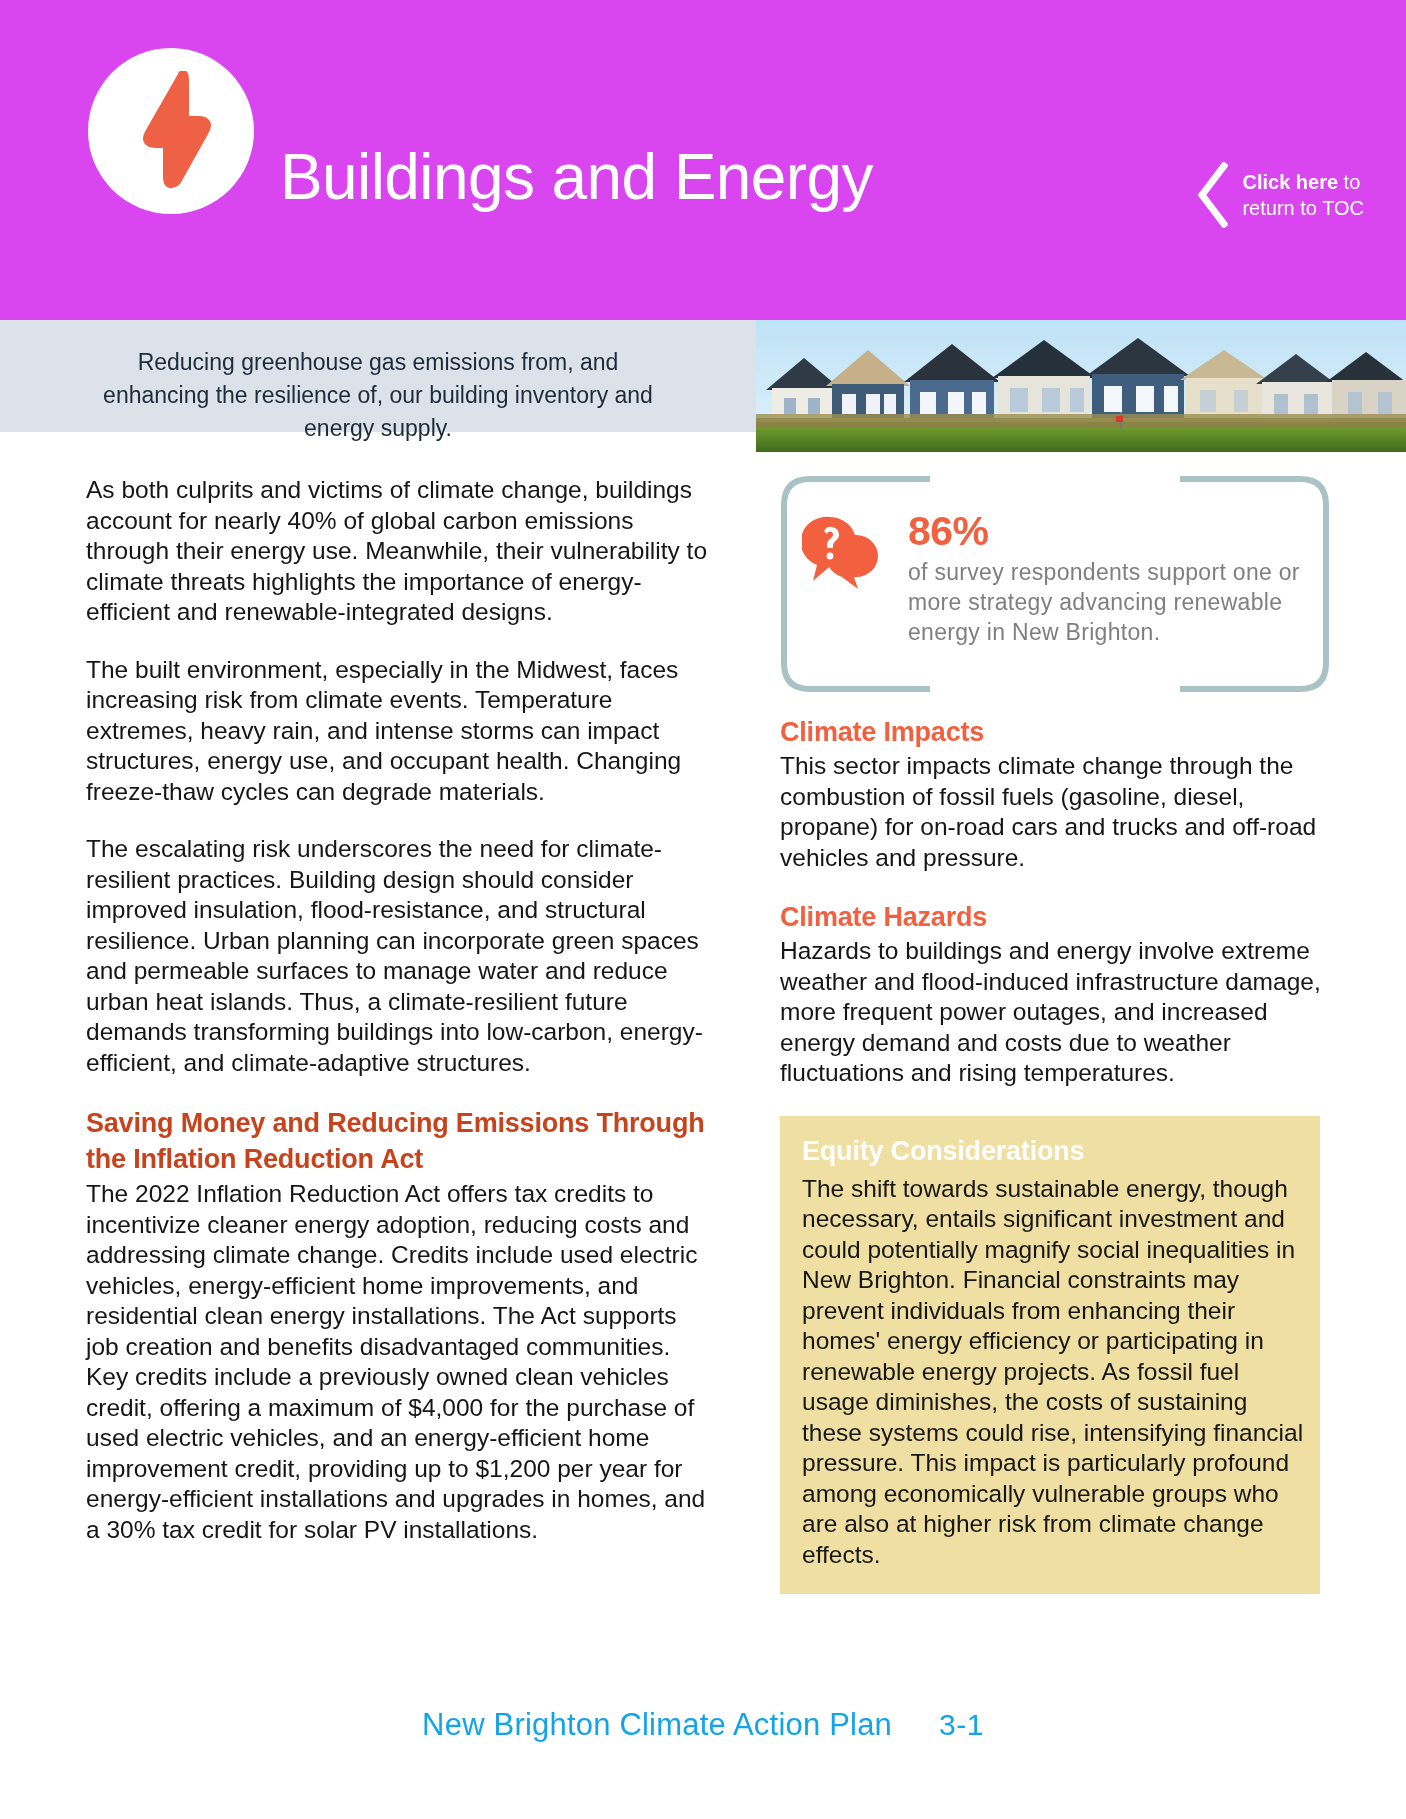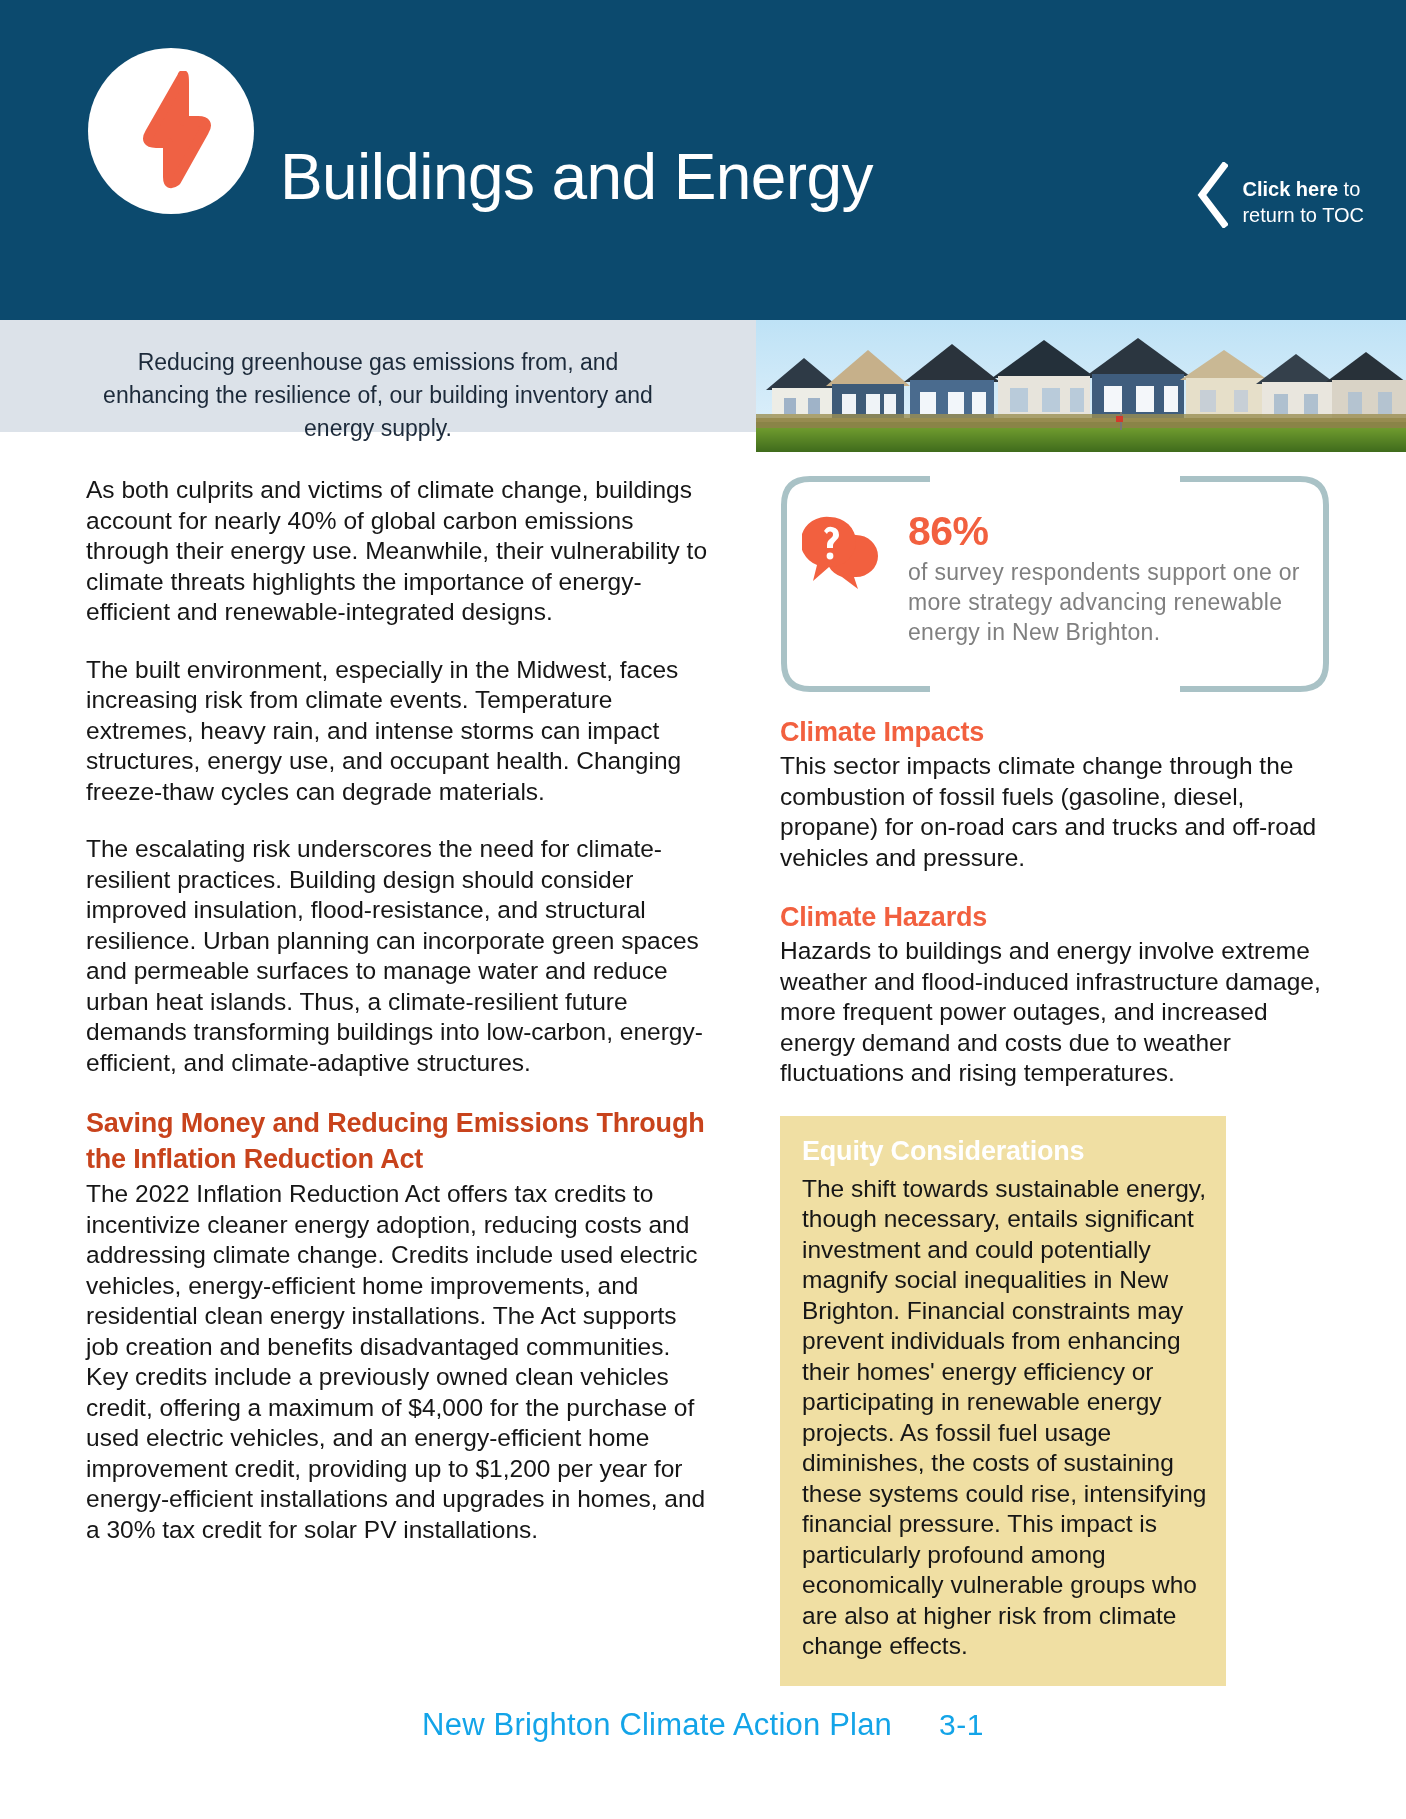"Buildings and Energy" .header-band { background: #0c4a6e -> #d946ef }
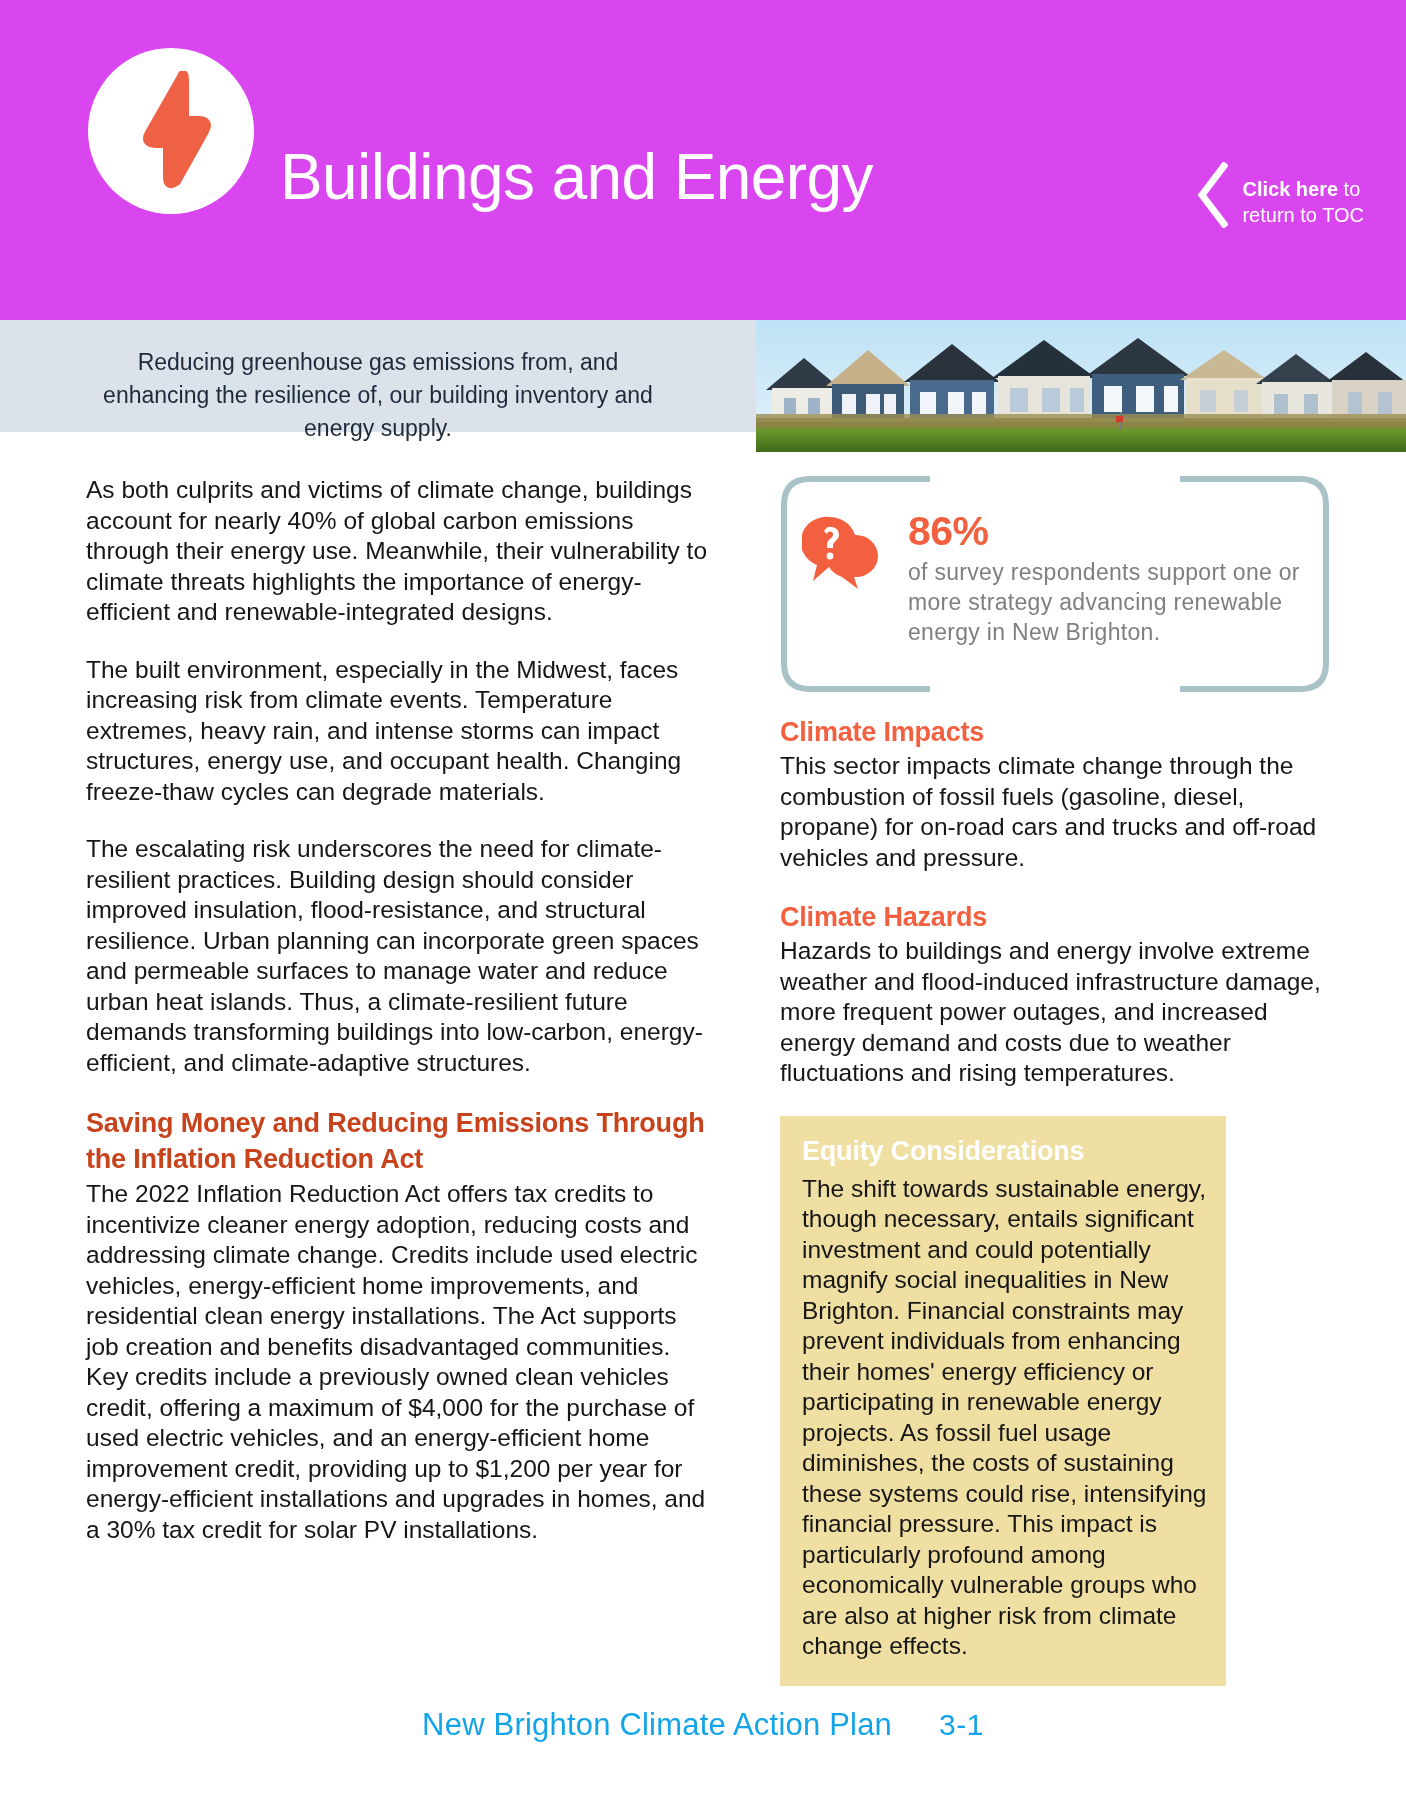"Click here to" .toc-link { align-items: flex-end -> center }
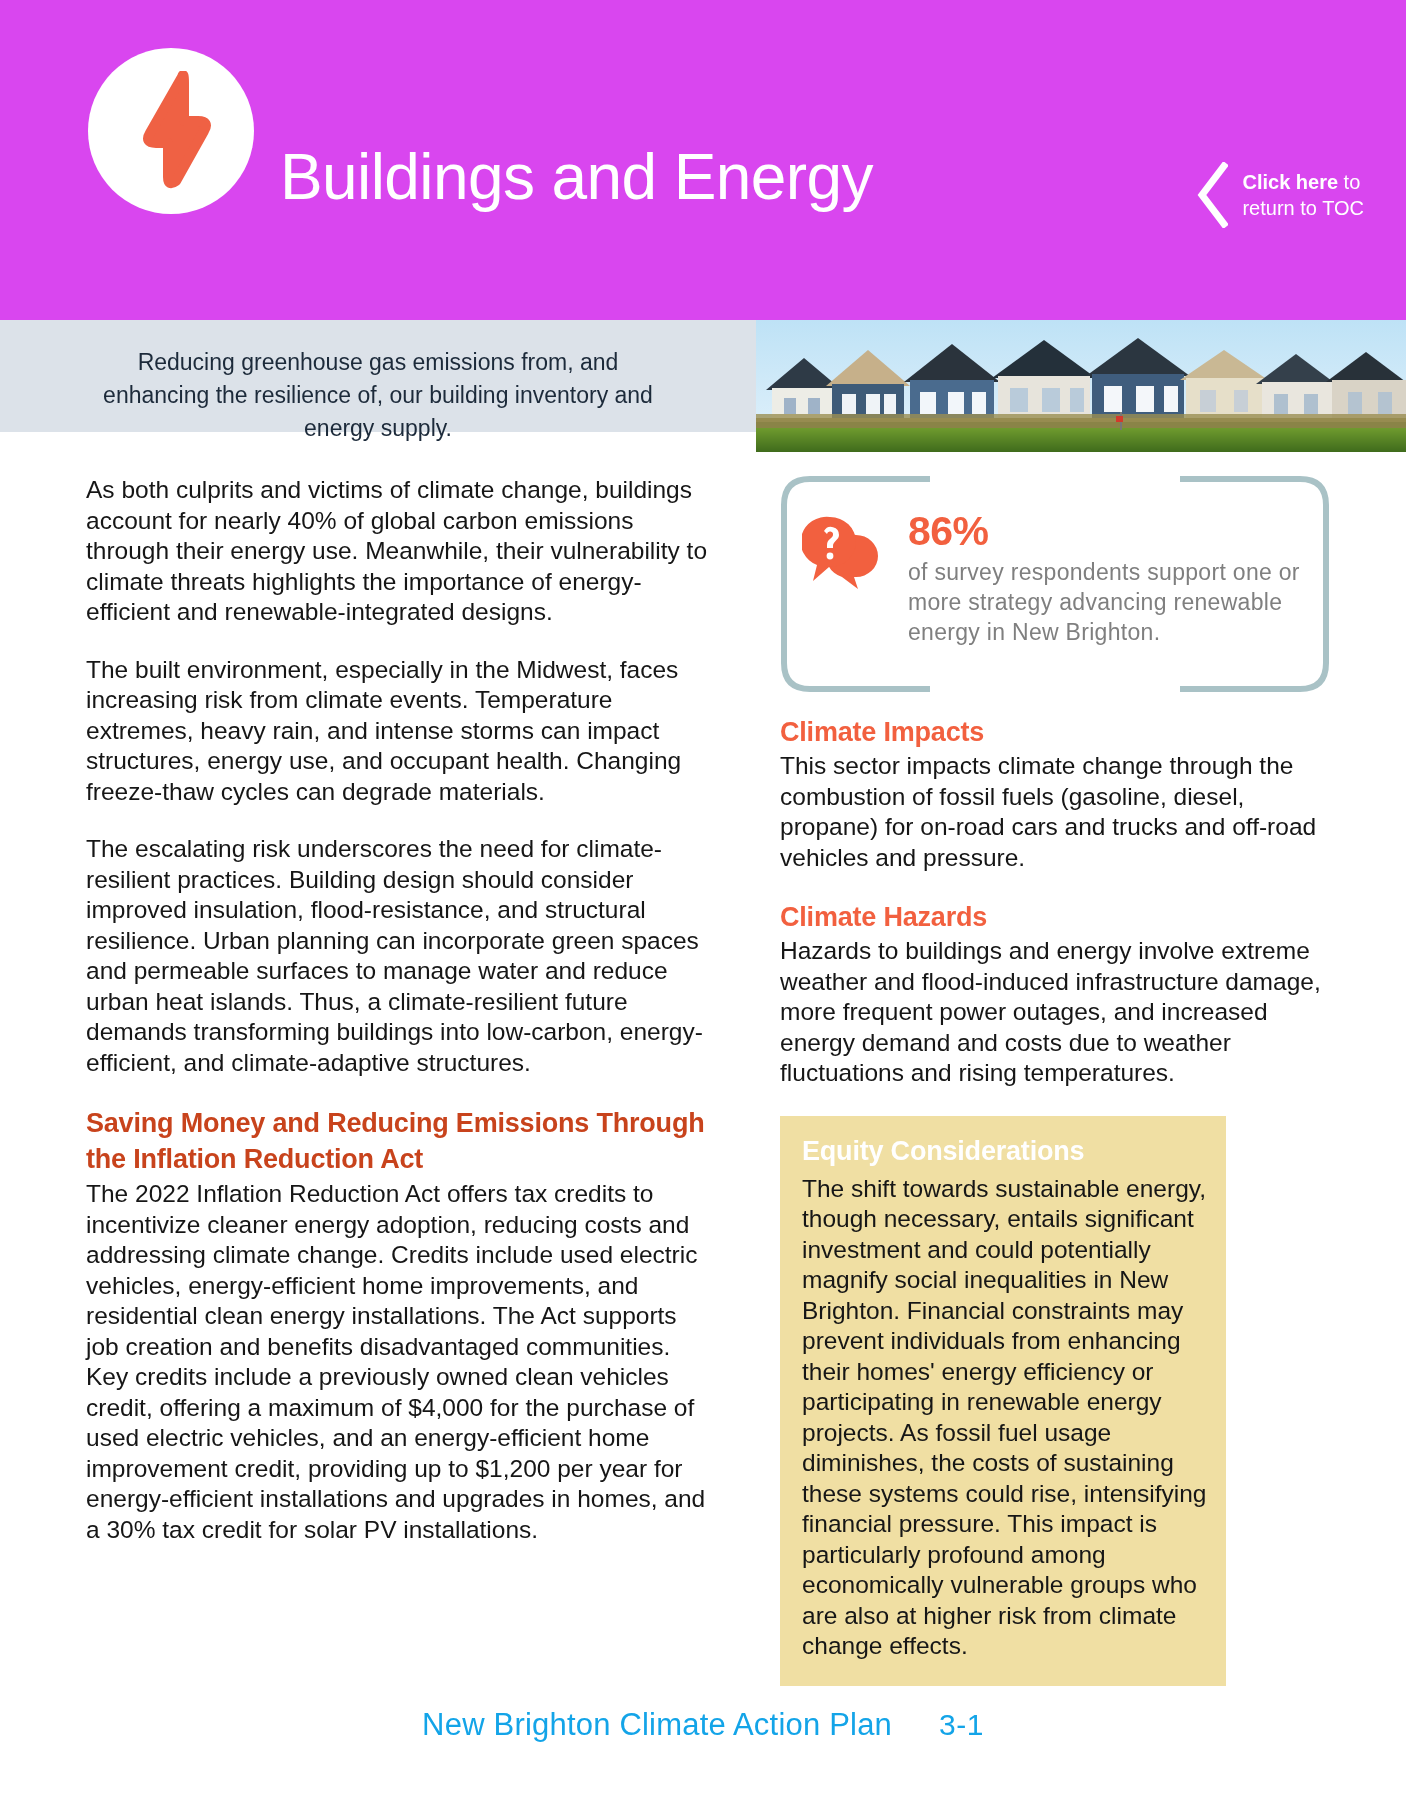"Equity Considerations" .equity-box { width: 446px -> 540px }
